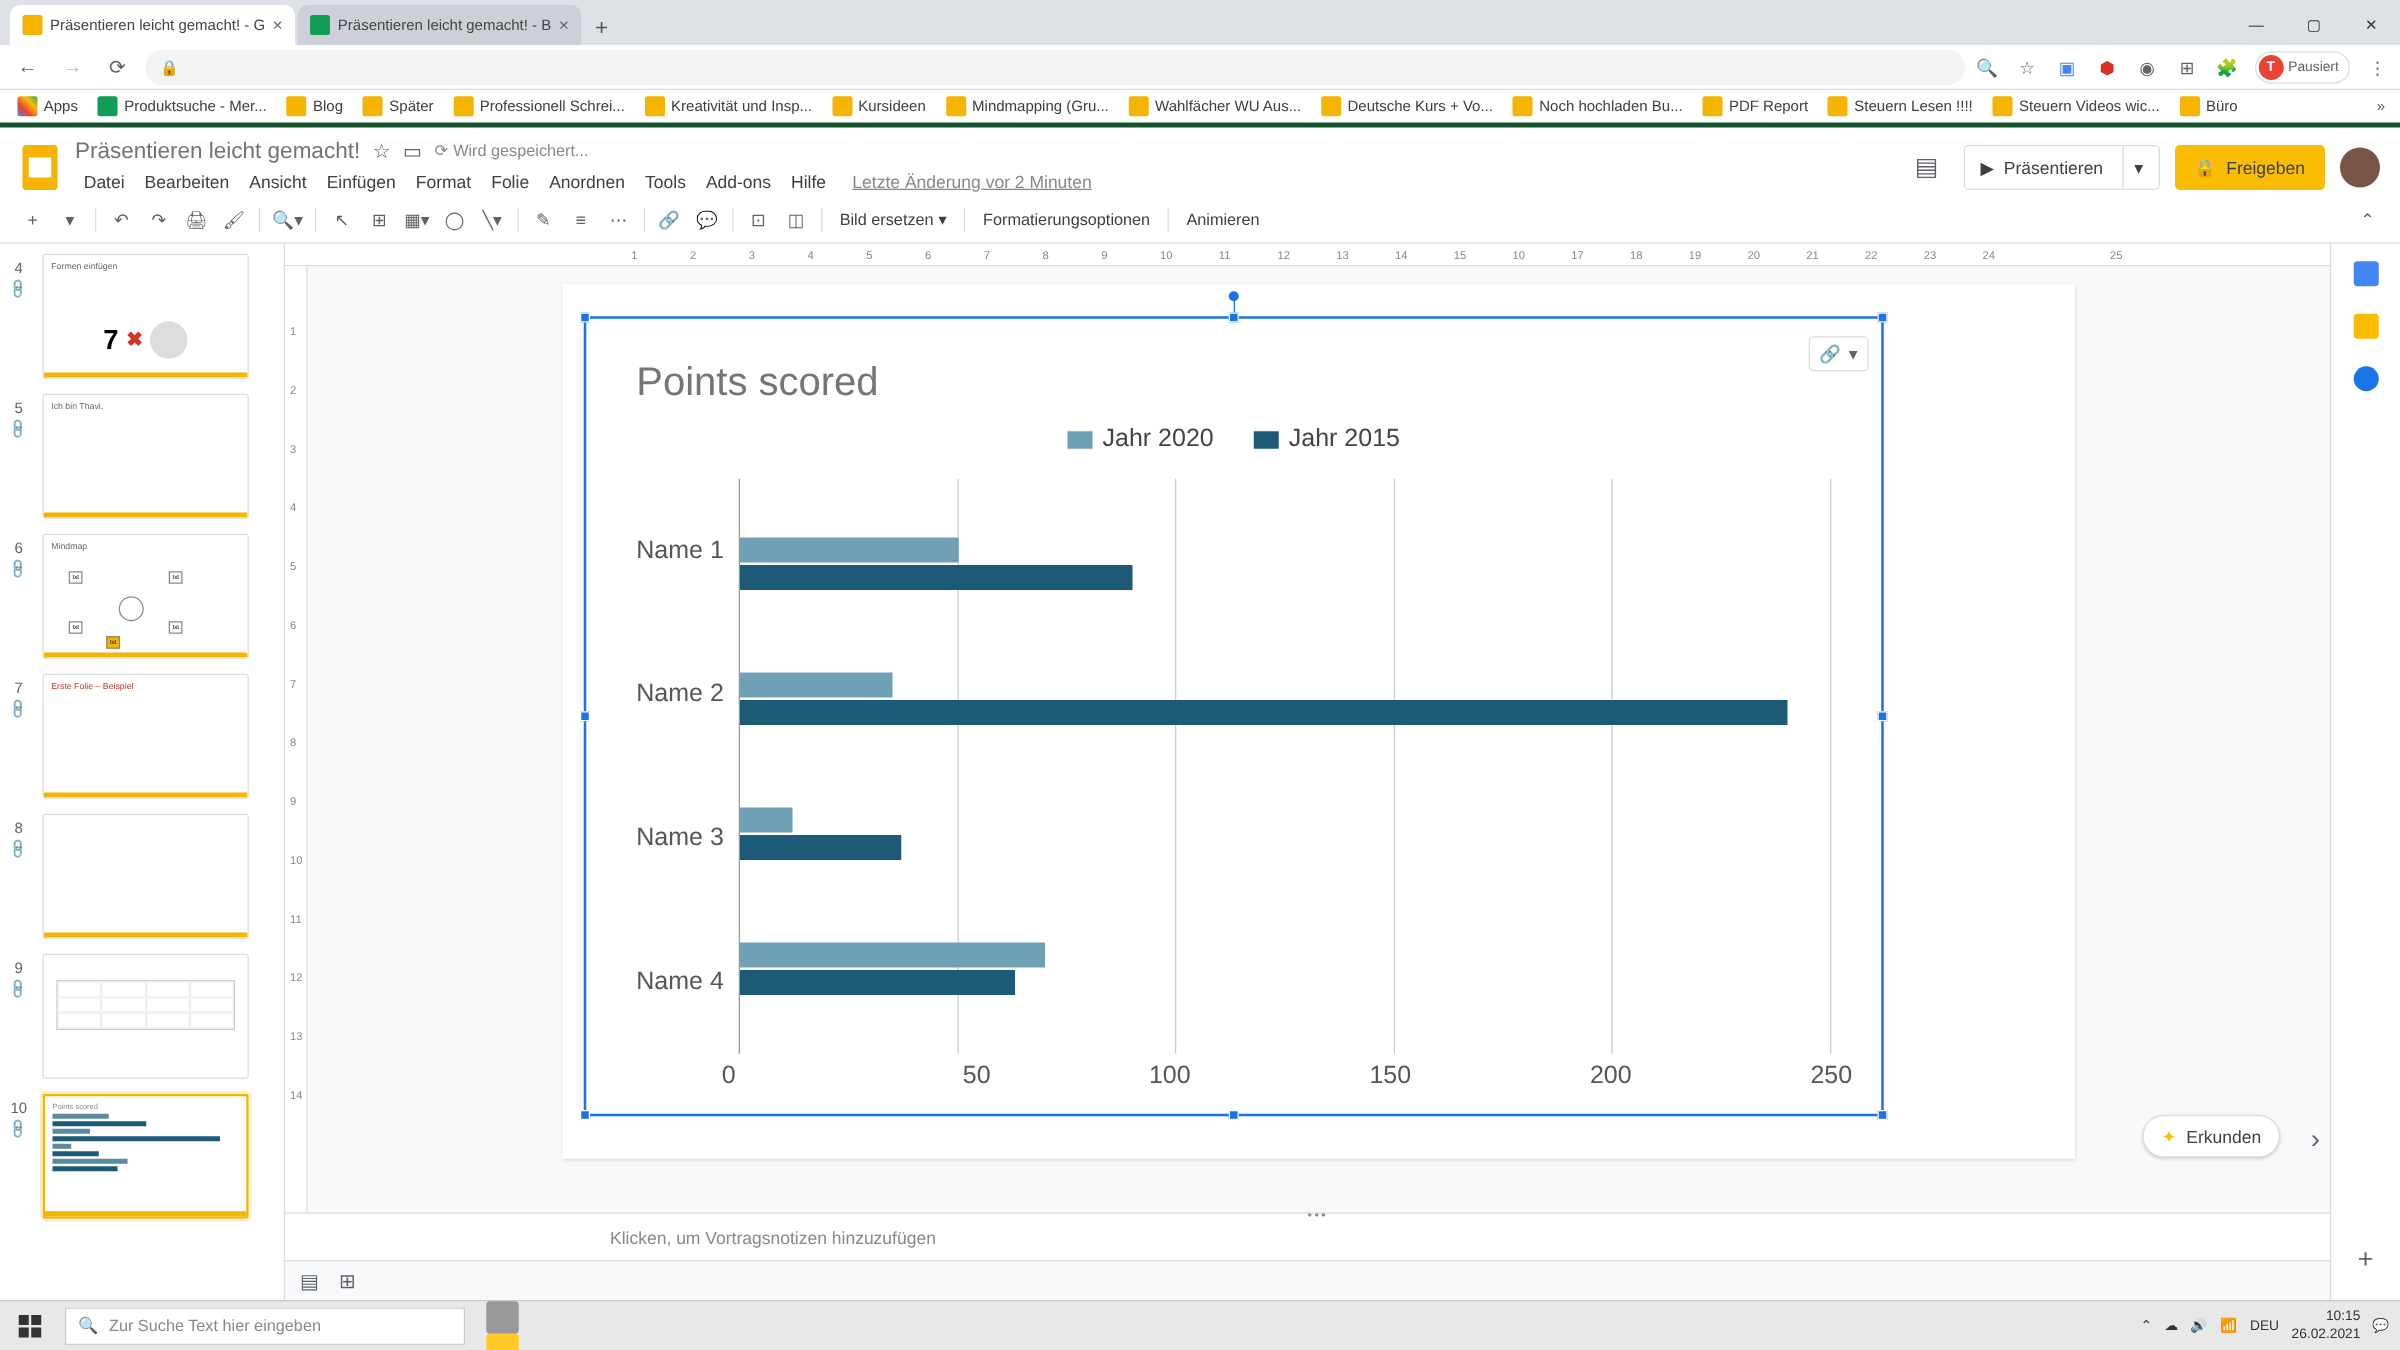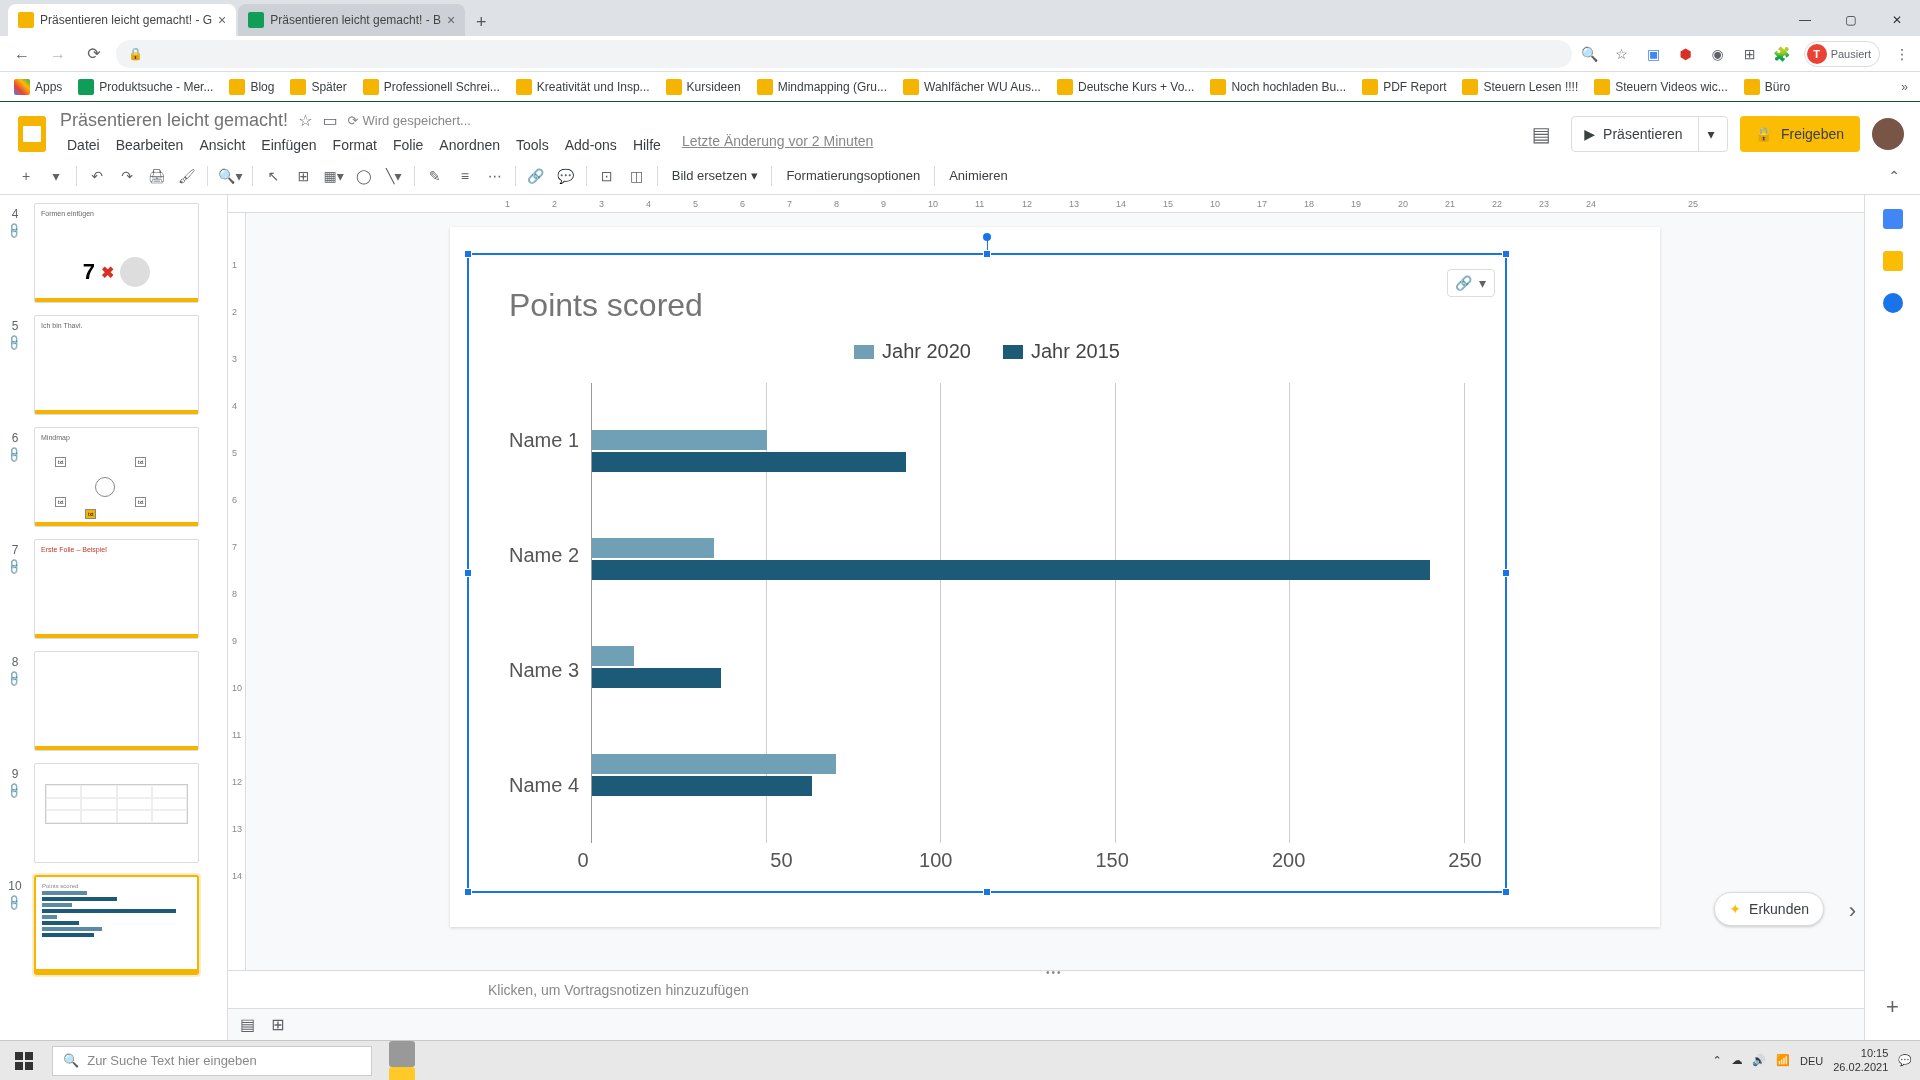"Apps" .bookmarks { border-bottom: 1px solid #14532d -> 4px solid #14532d }
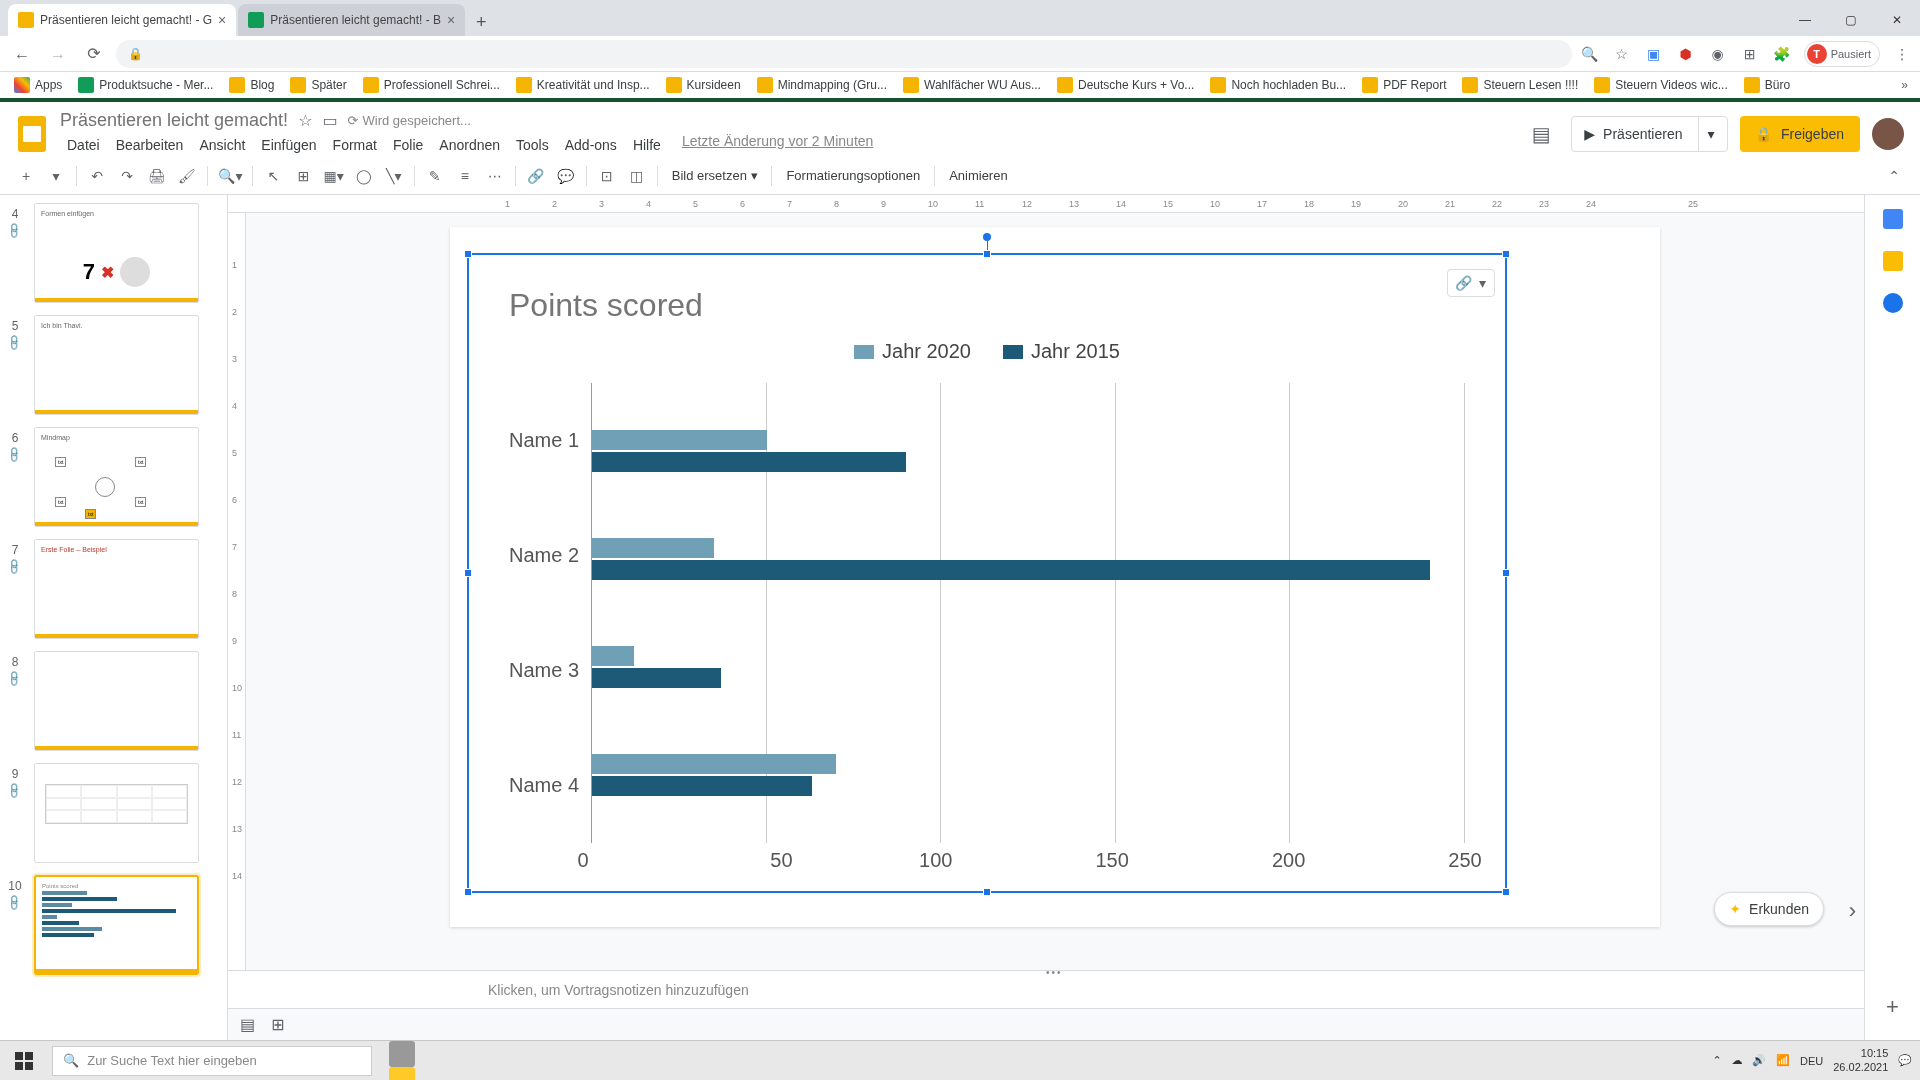"Datei" .menu-row { align-items: none -> center }
